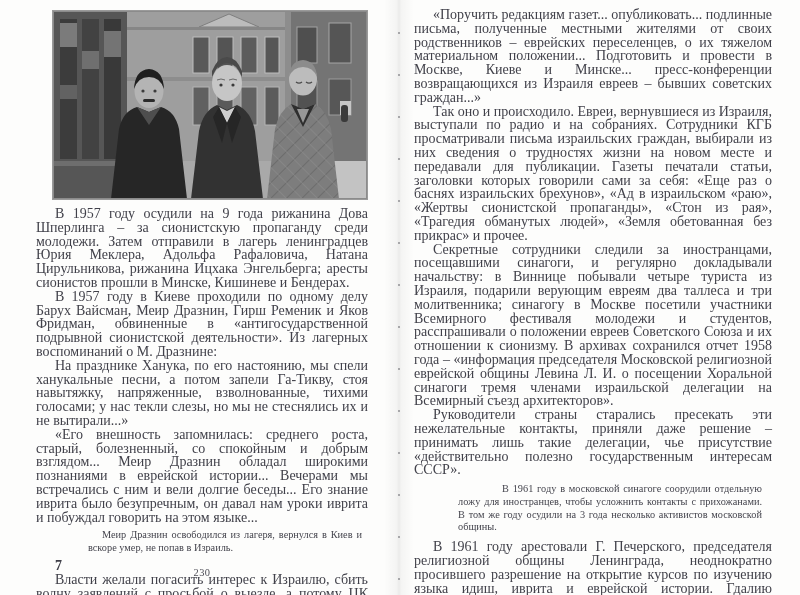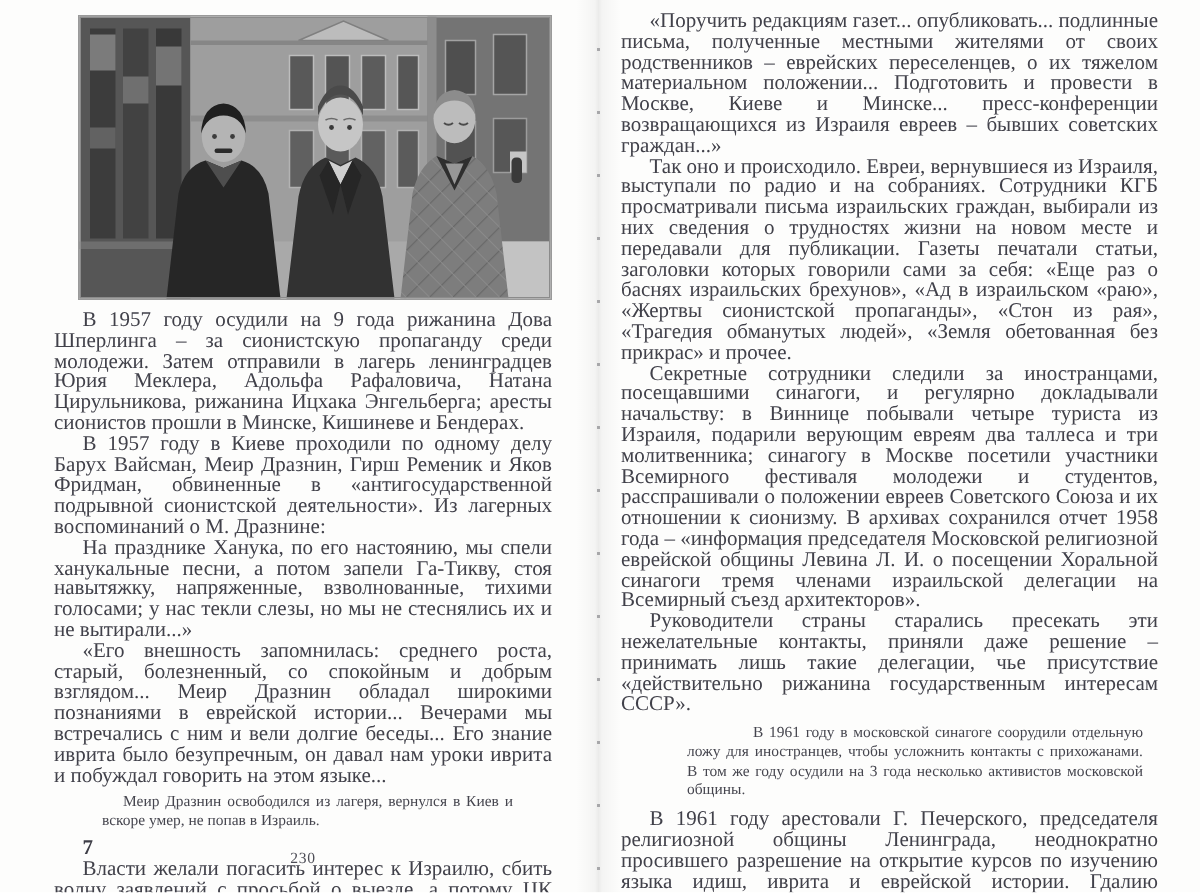"Руководители страны старались пресекать" p.body { text: рижанина -> полезно }
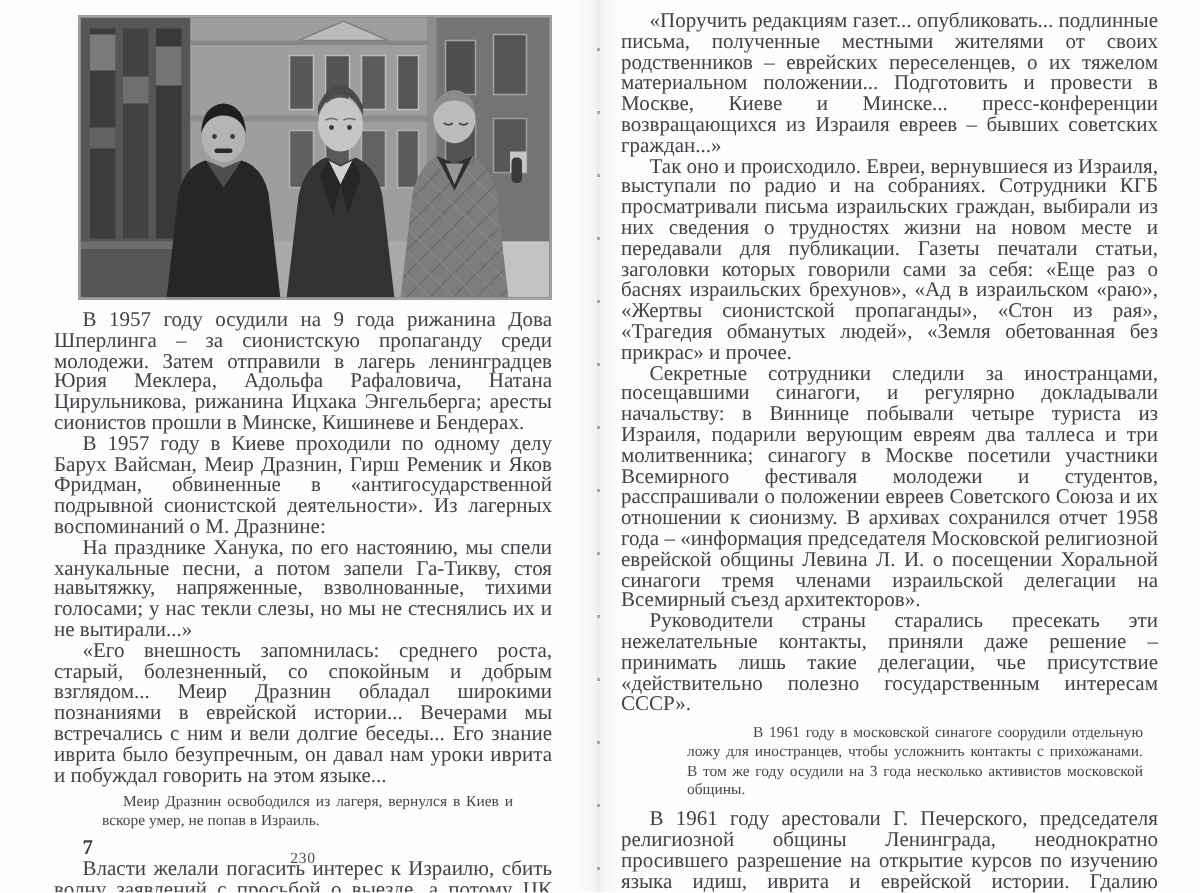"Меир Дразнин освободился из лагеря," .note { margin: 5px 0 4px 32px -> 5px 0 4px 52px }
